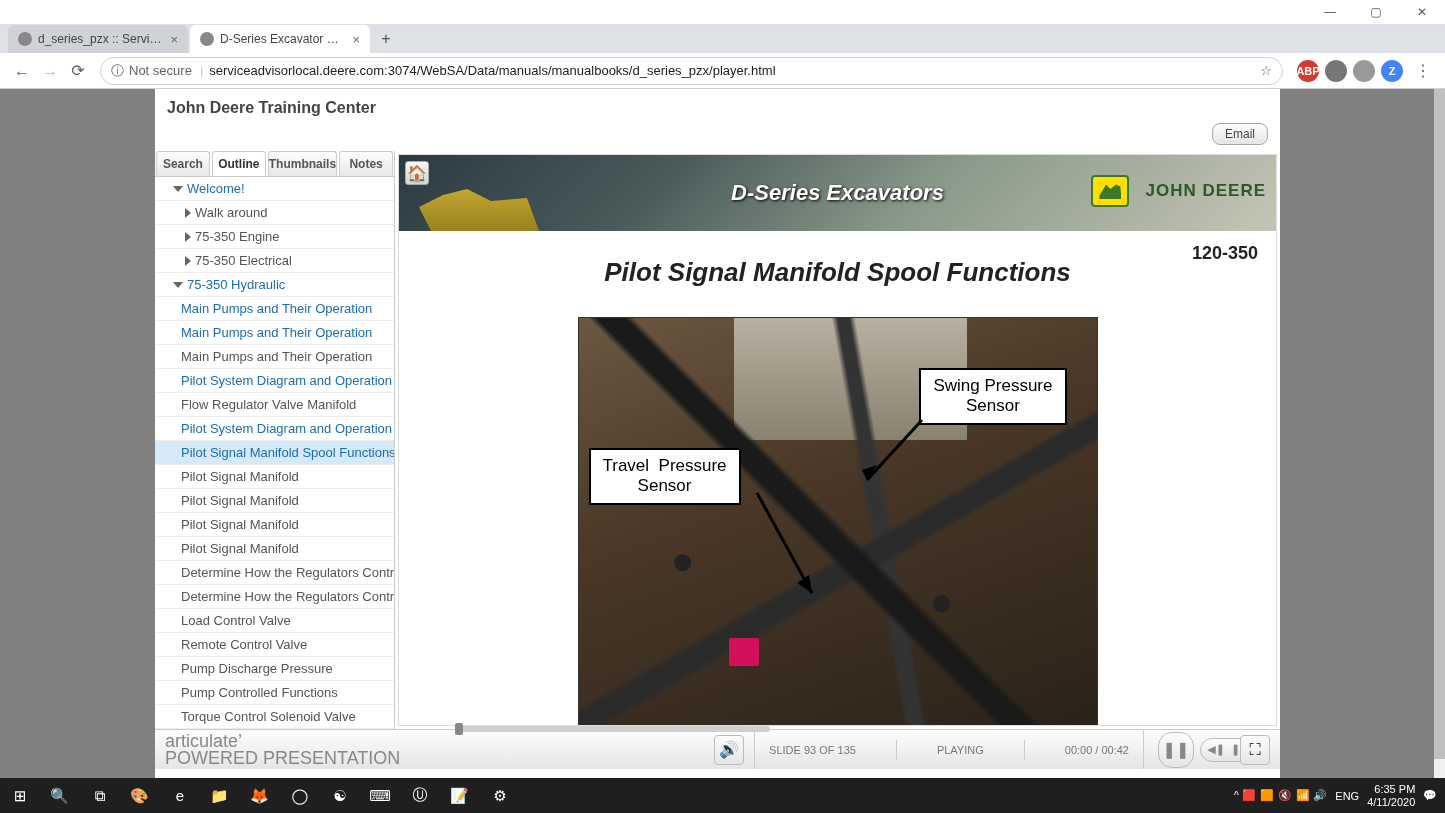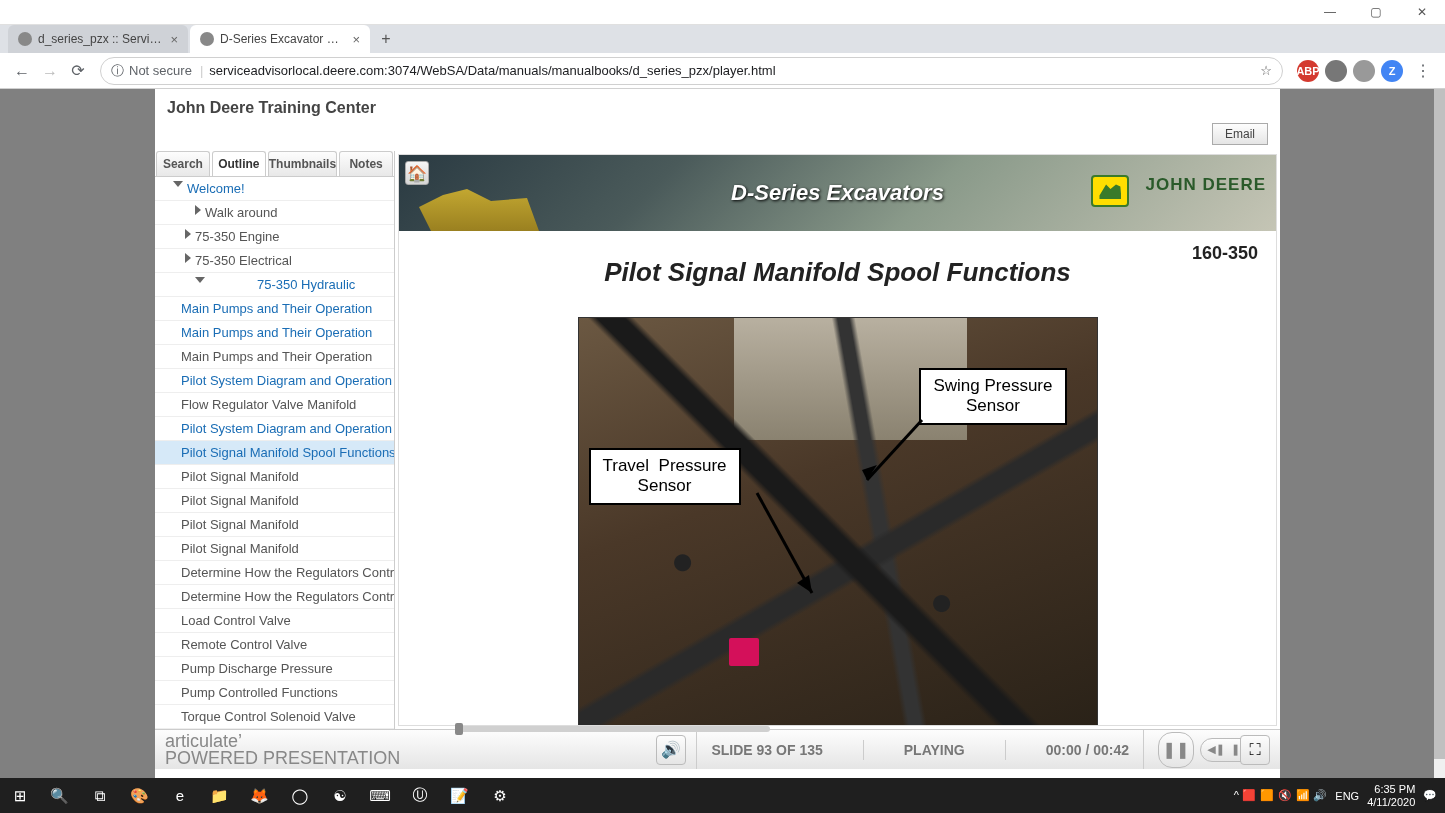"Email" .emailbtn { border-radius: 0 -> 8px }
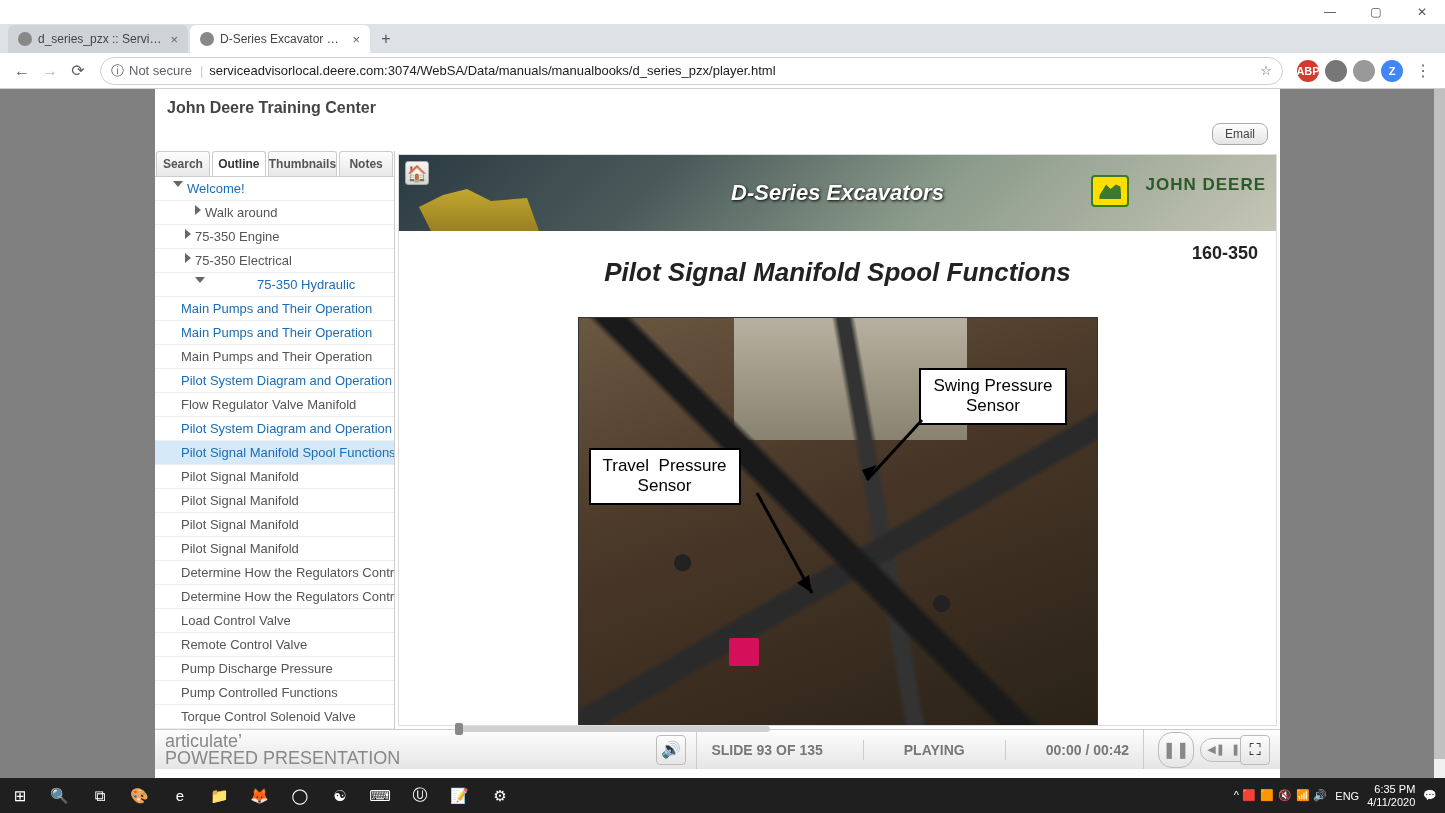"Welcome!" .titem { align-items: none -> center }
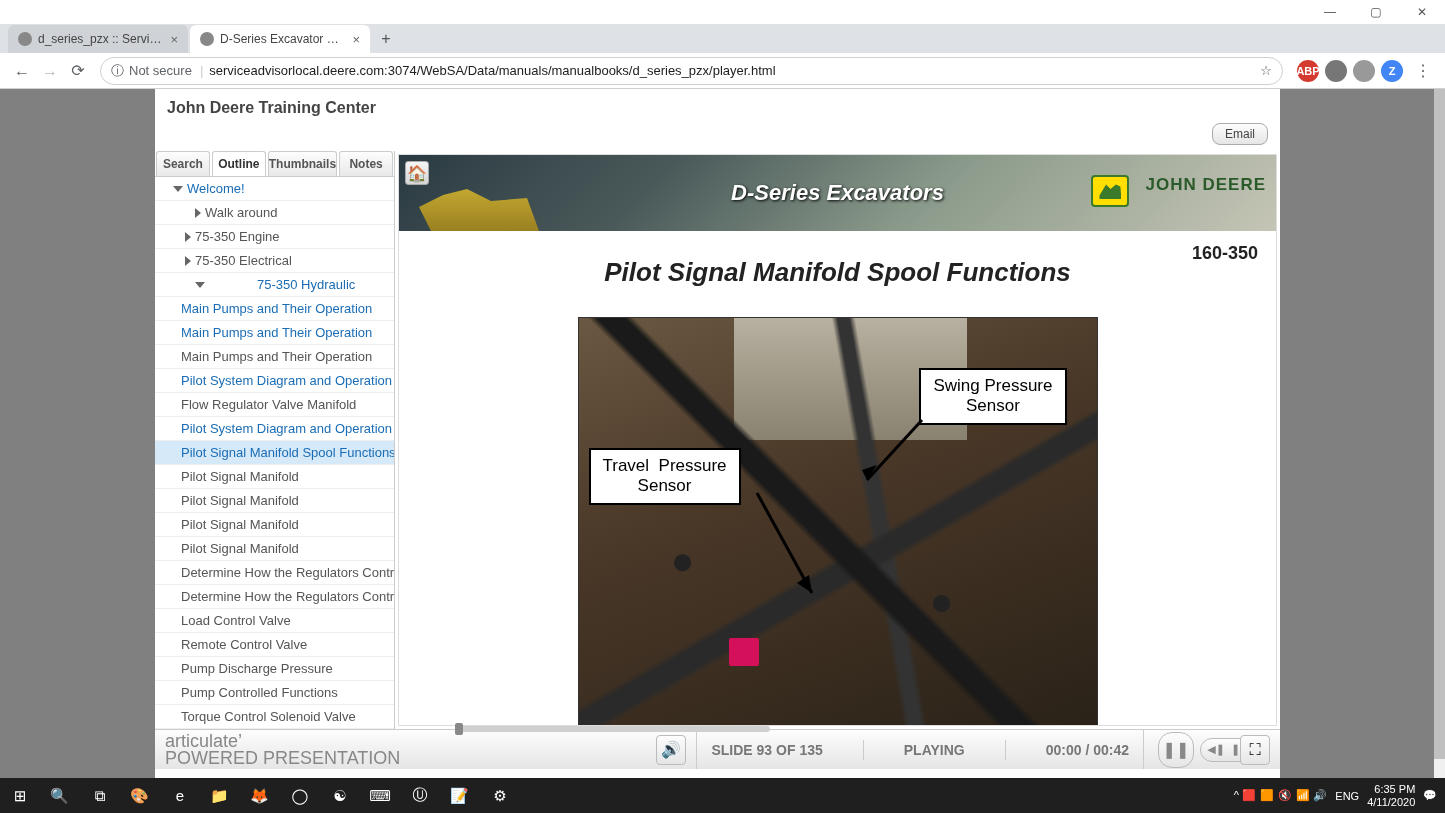"JOHN DEERE" .brand { align-items: none -> center }
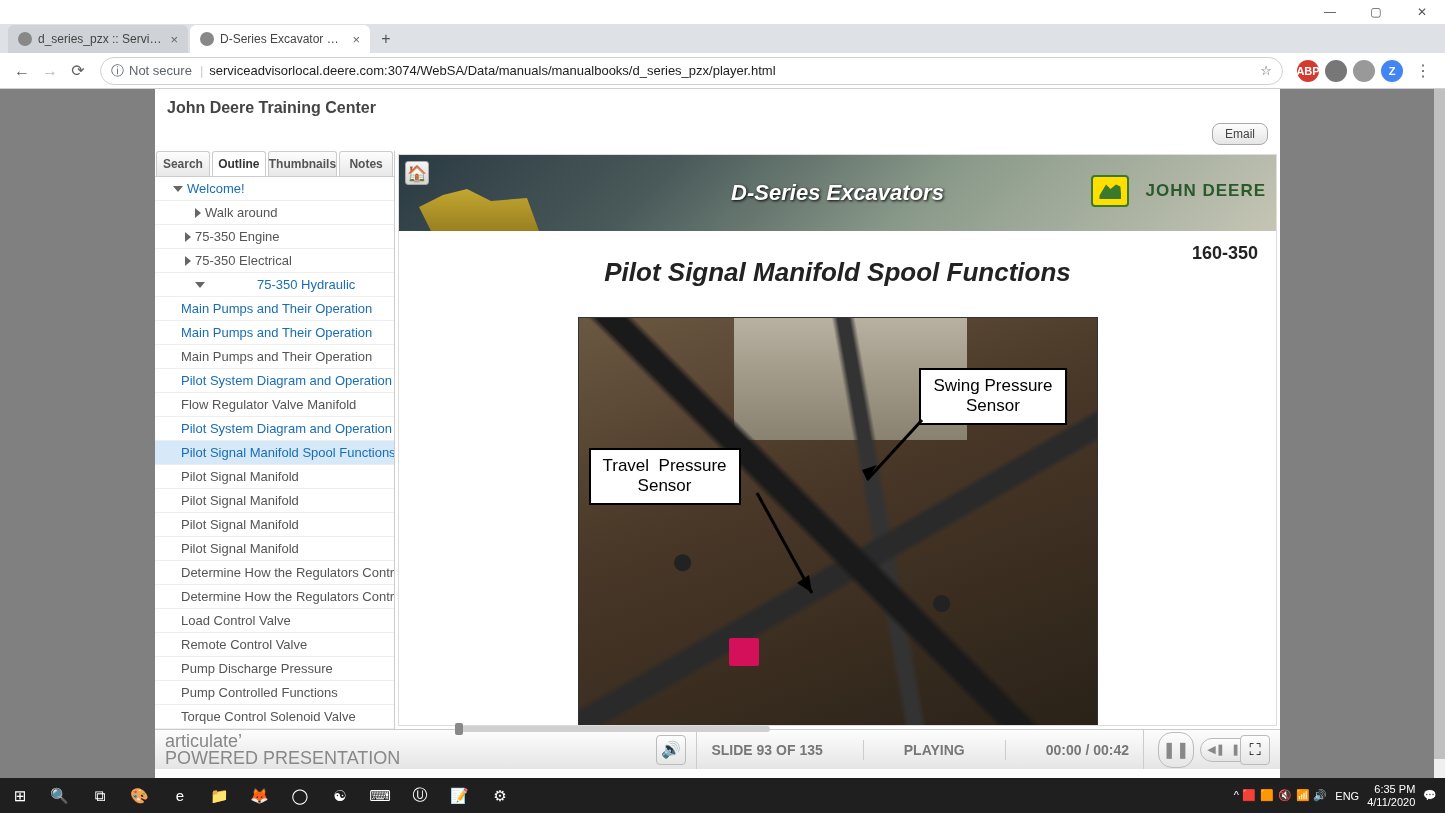"Walk around" div.titem { padding-left: 40px -> 30px }
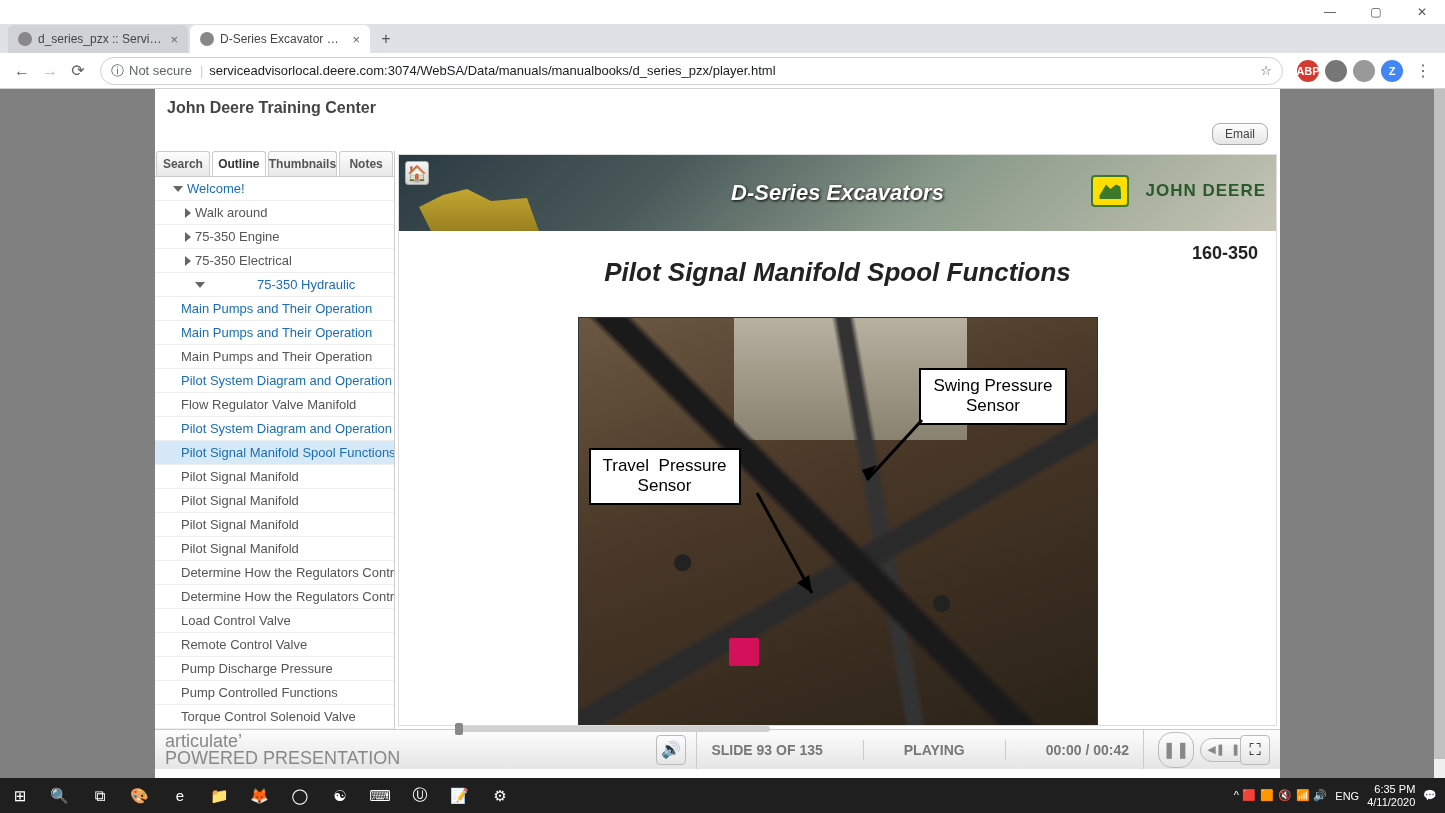"160-350" div.range { text: 160-350 -> 120-350 }
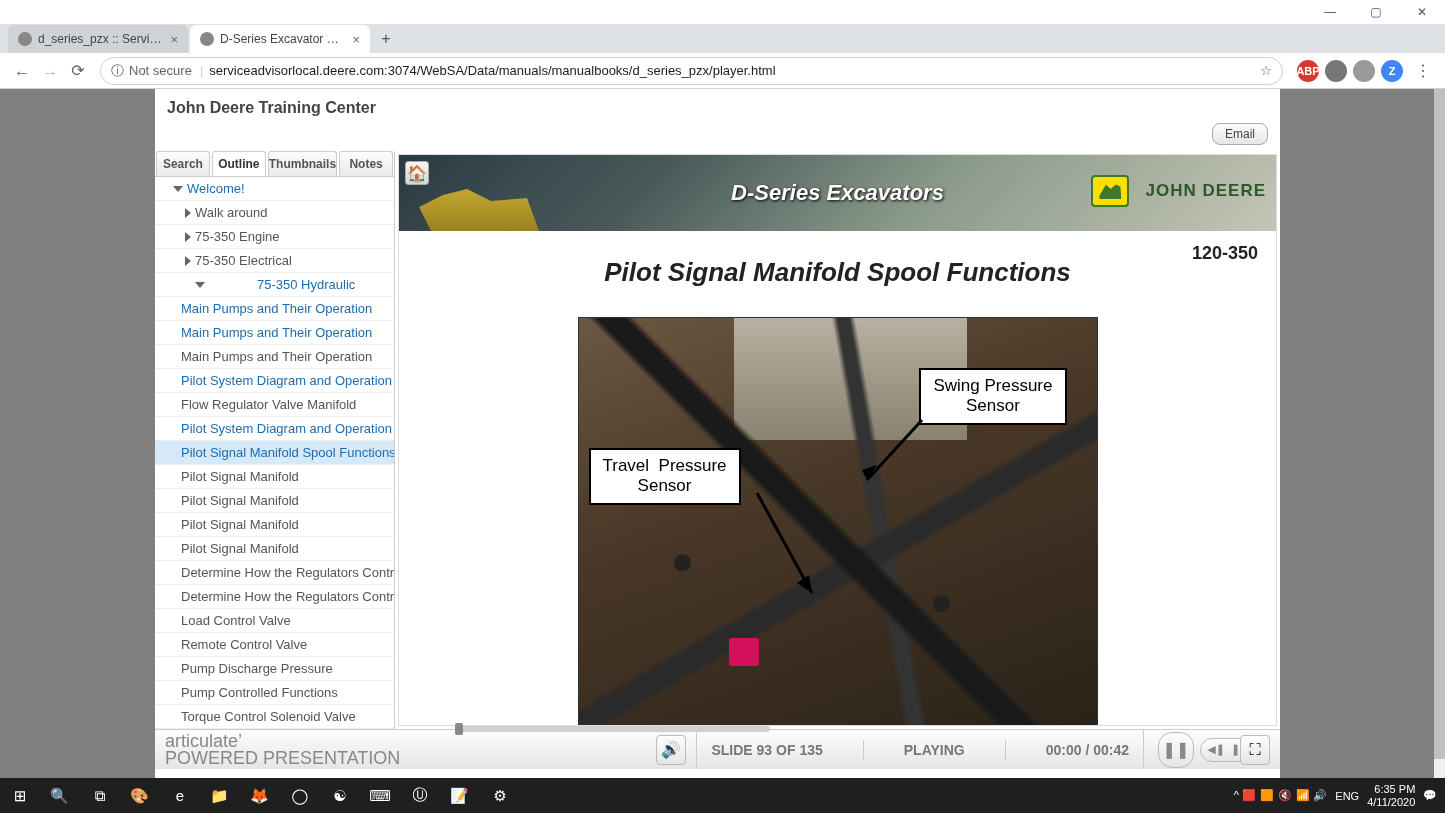"75-350 Hydraulic" div.titem { gap: 48px -> none; padding-left: 40px -> 18px }
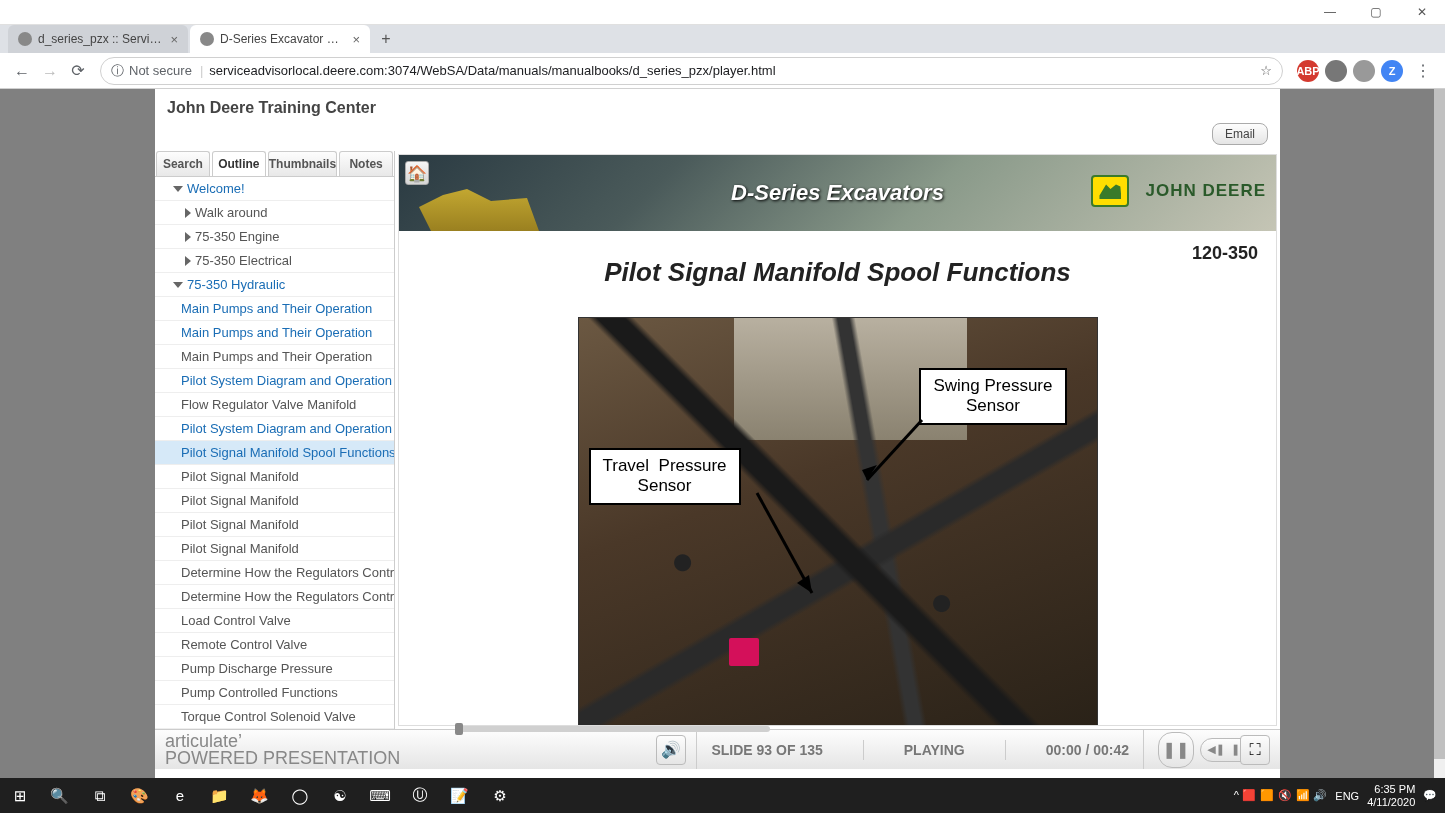"SLIDE 93 OF 135" .prog-sec { font-size: 14px -> 11px; font-weight: bold -> normal }
